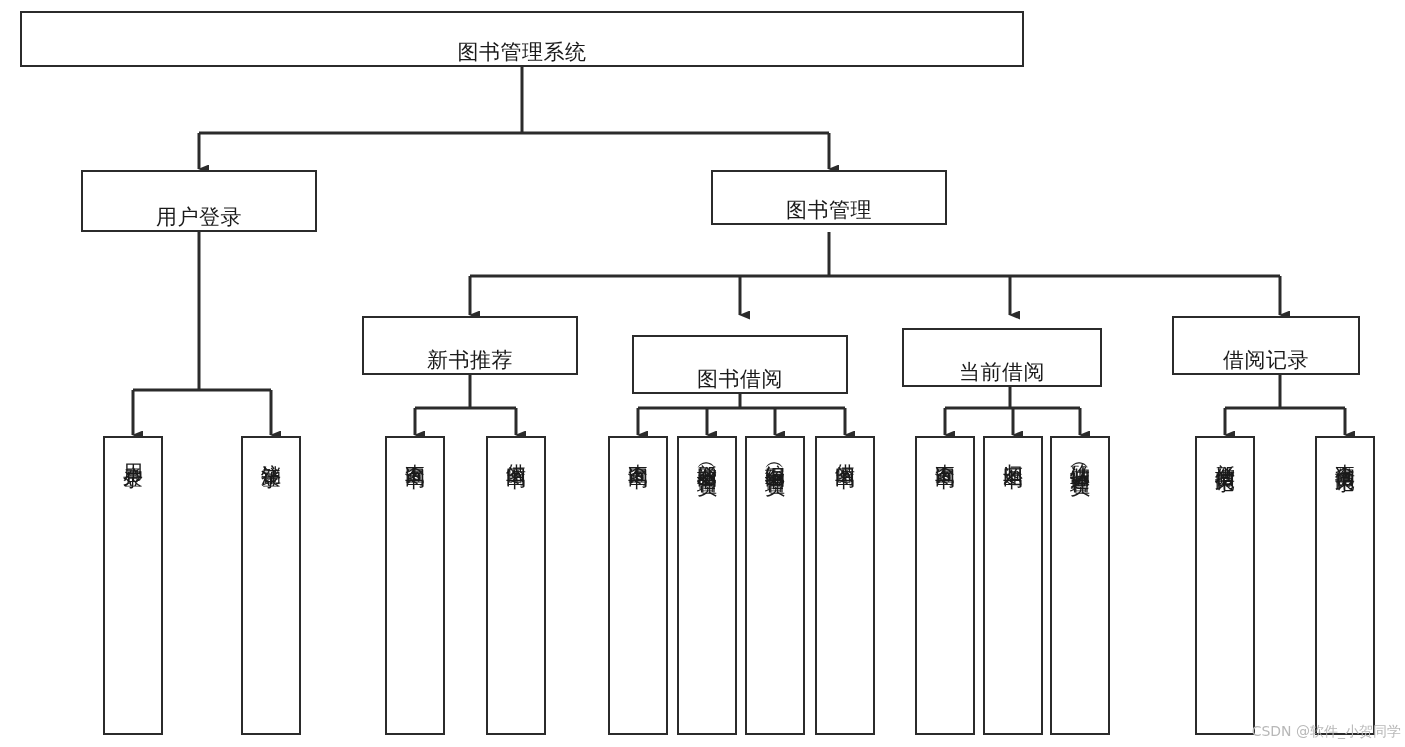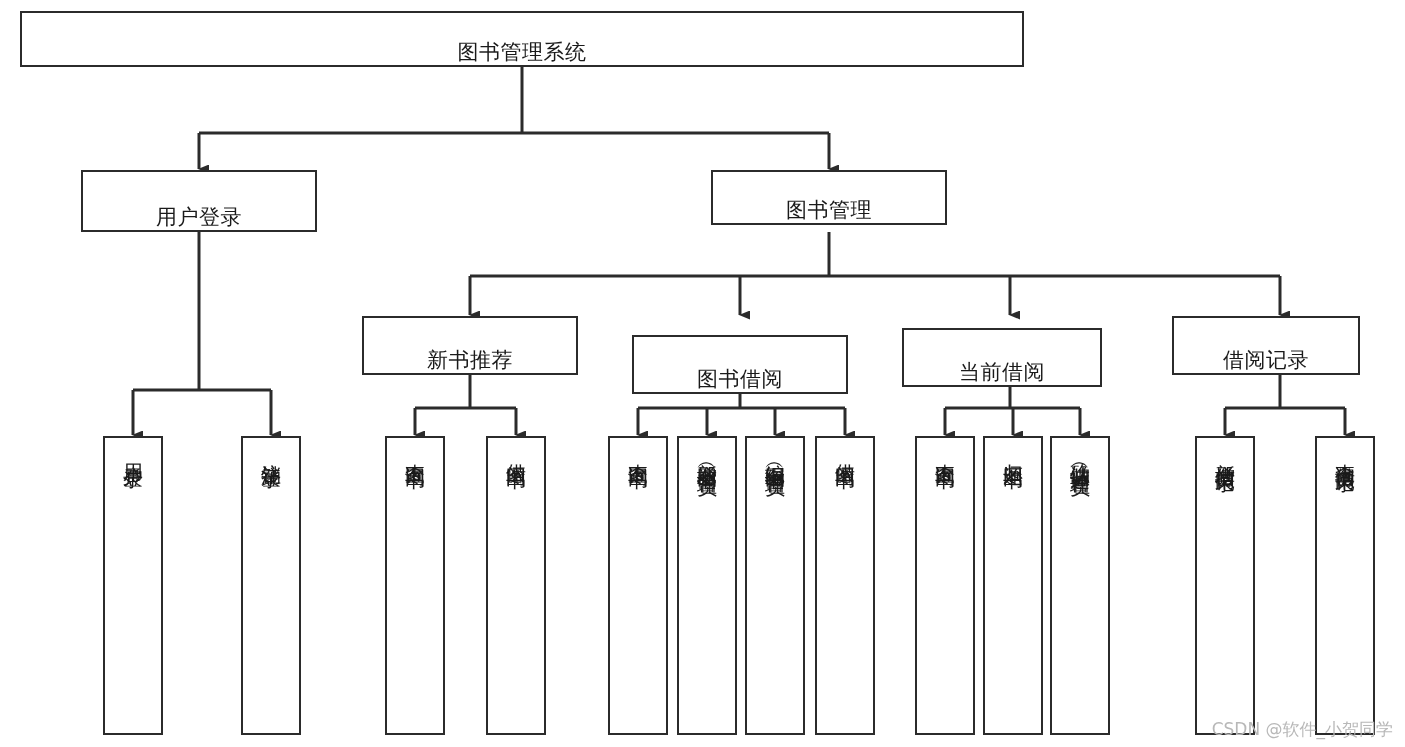"CSDN @软件_小贺同学" #watermark { font-size: 17px -> 14px; right: 12px -> 4px }
